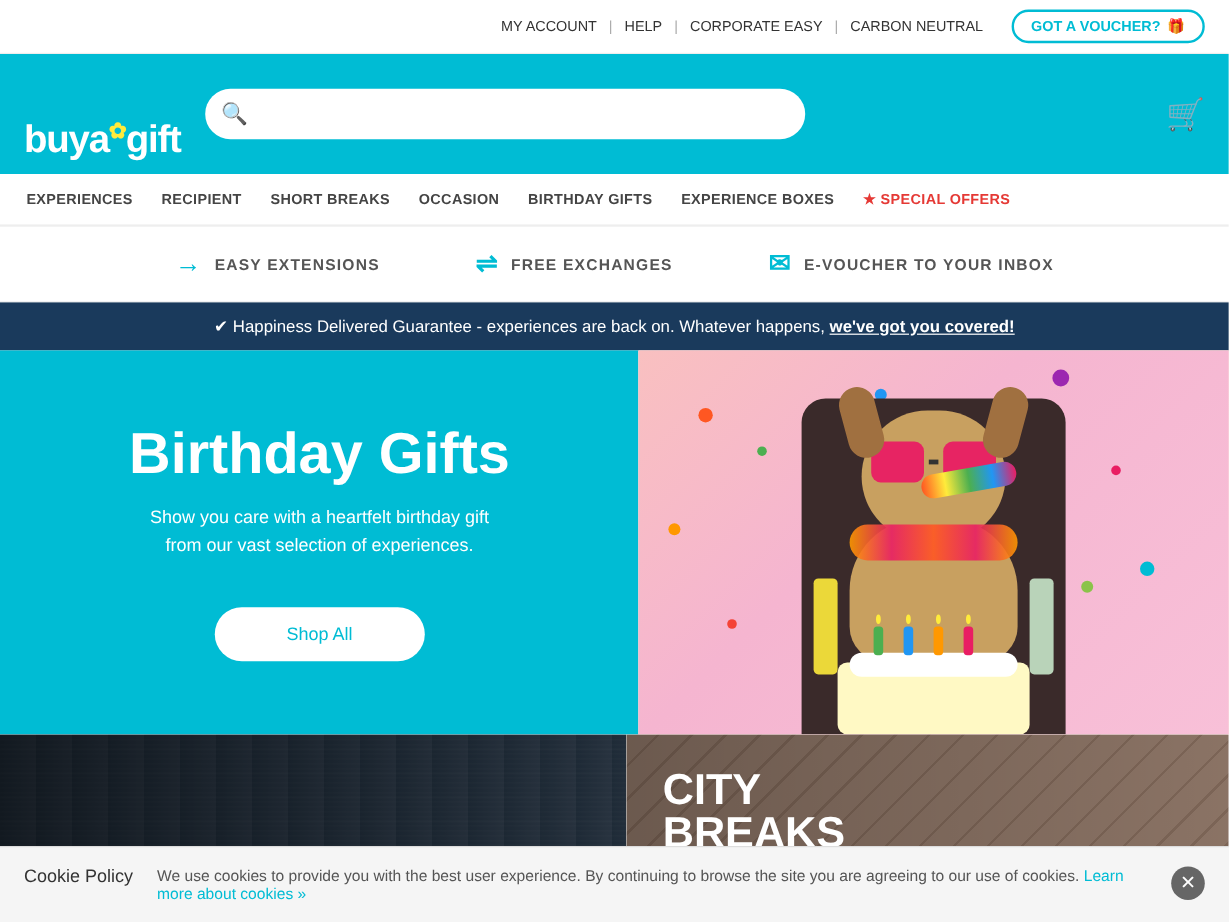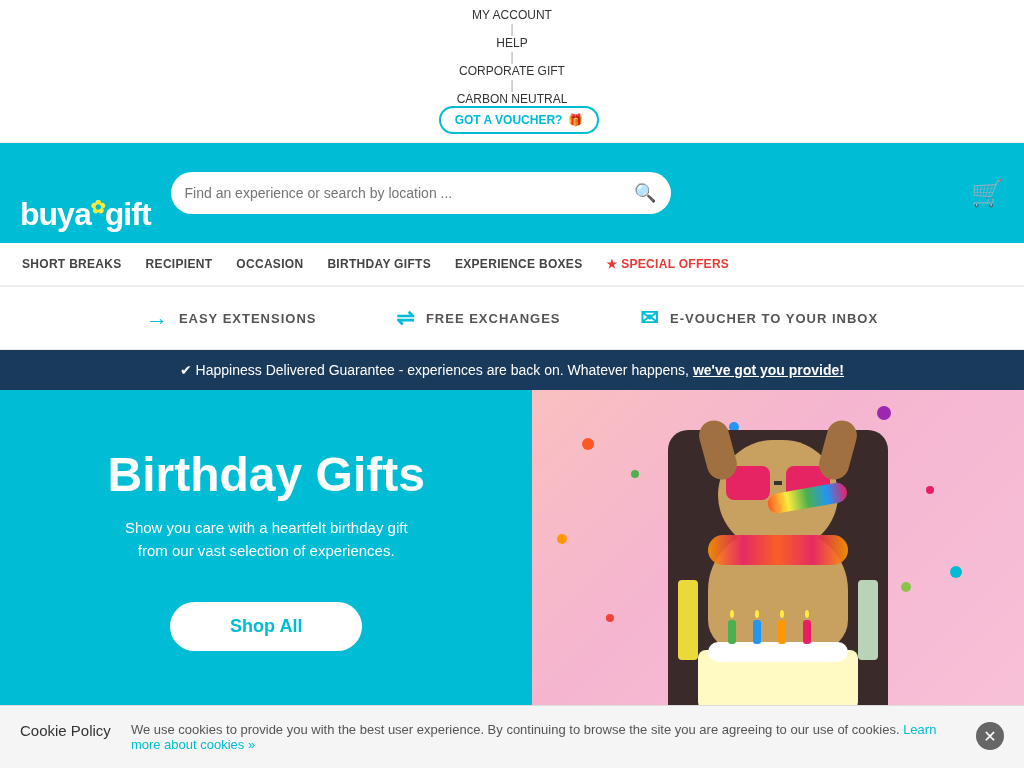"MY ACCOUNT" .top-bar { flex-direction: column -> none }
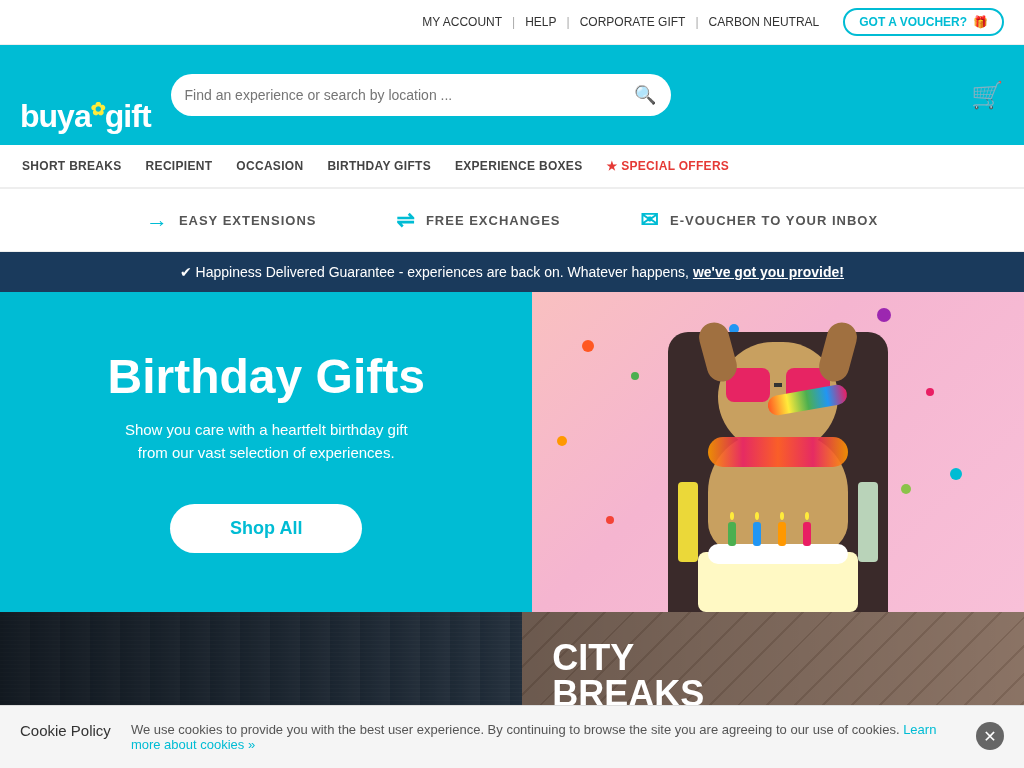"CORPORATE GIFT" a { text: GIFT -> EASY }
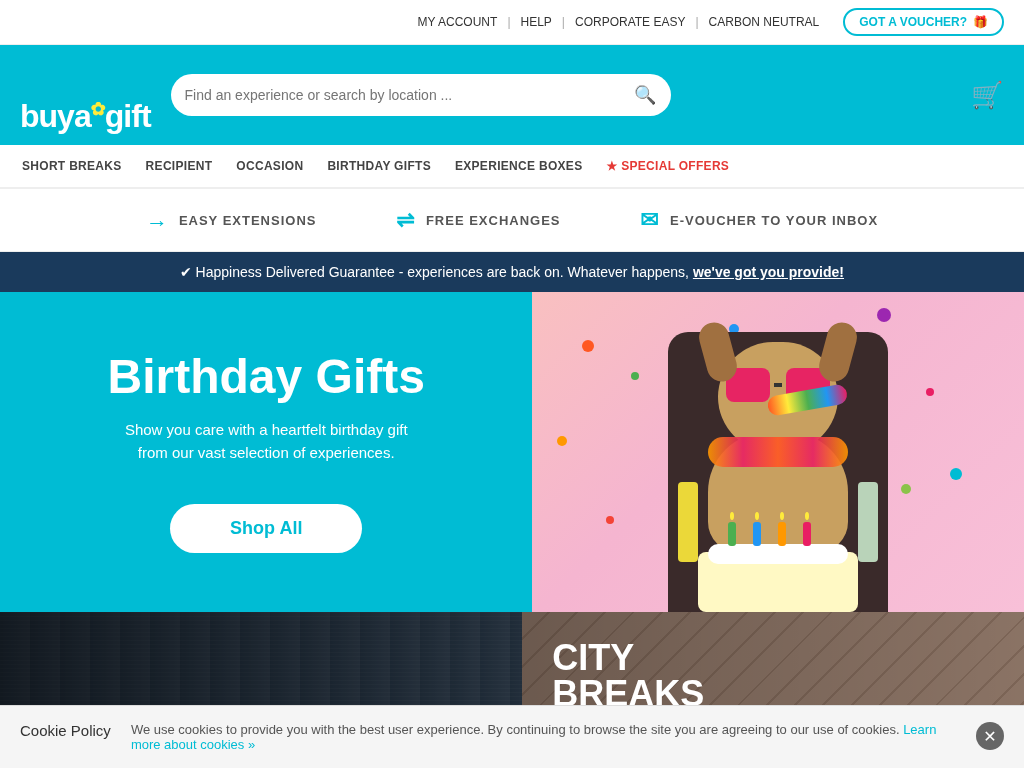"Find an experience or search" input { html: <input> -> none }
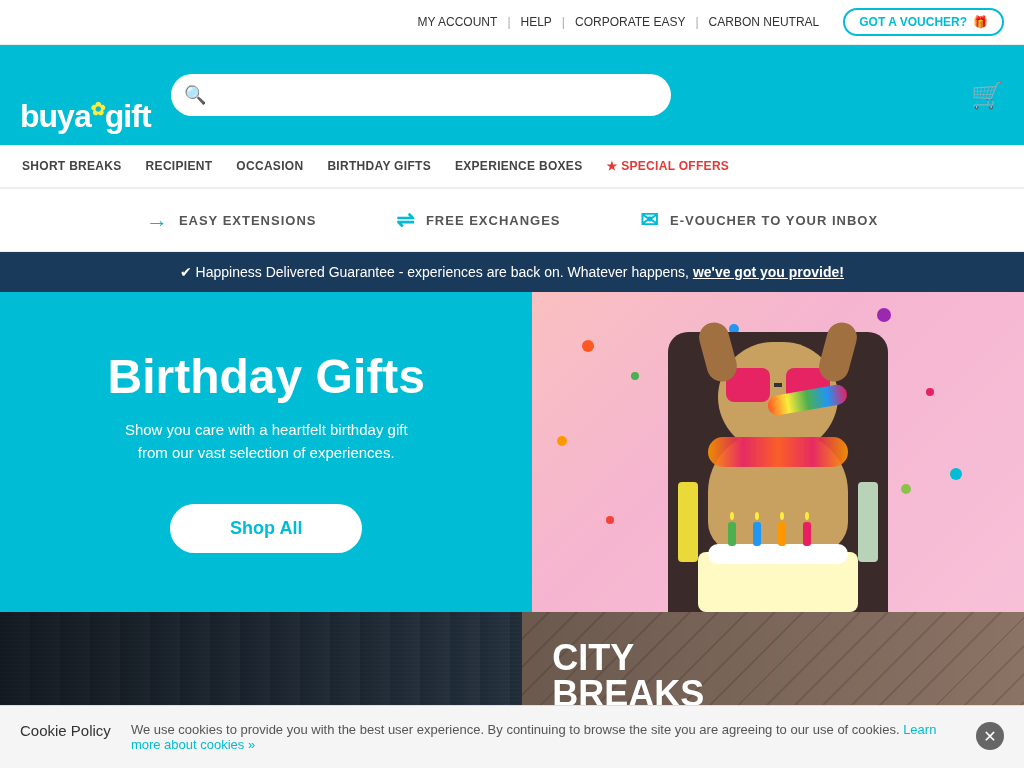"EXPERIENCES" div.nav-item { html: none -> <div>EXPERIENCES</div> }
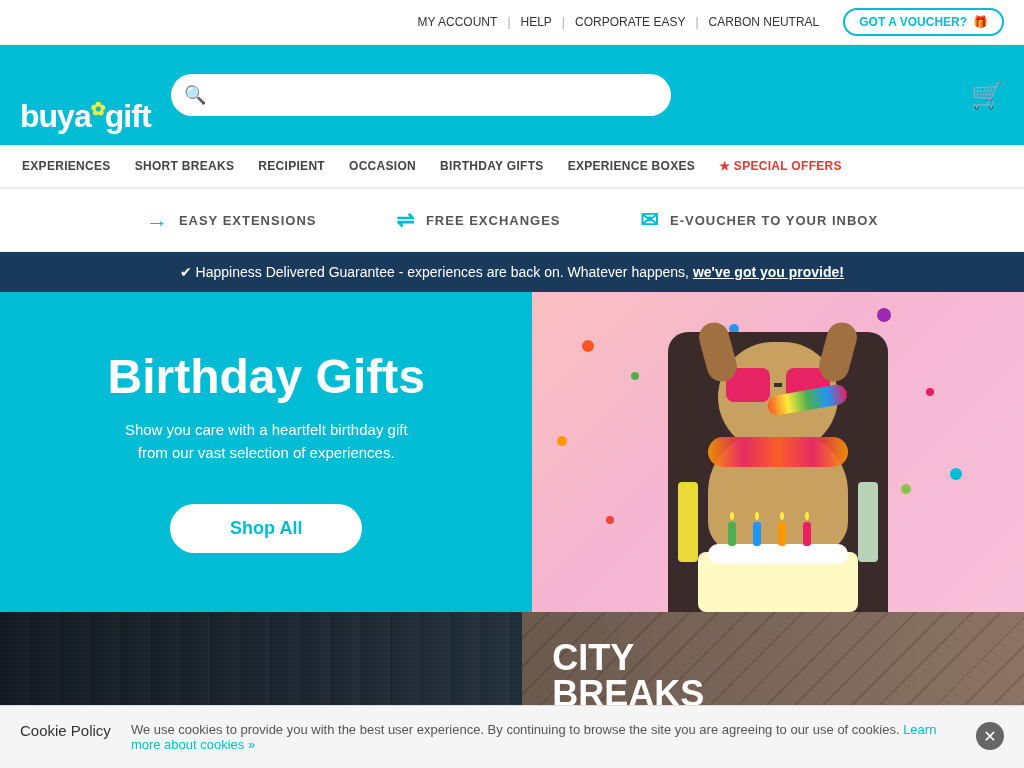"SHORT BREAKS" div.nav-item { order: before "RECIPIENT" -> after "RECIPIENT" }
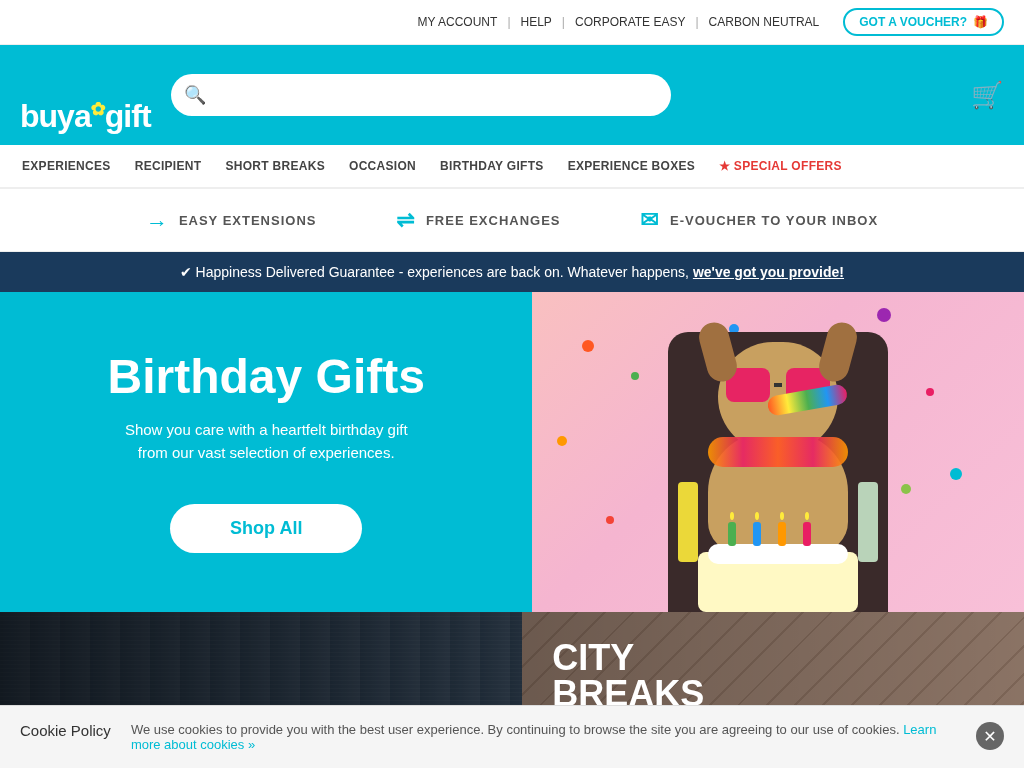"we've got you provide!" strong { text: provide -> covered }
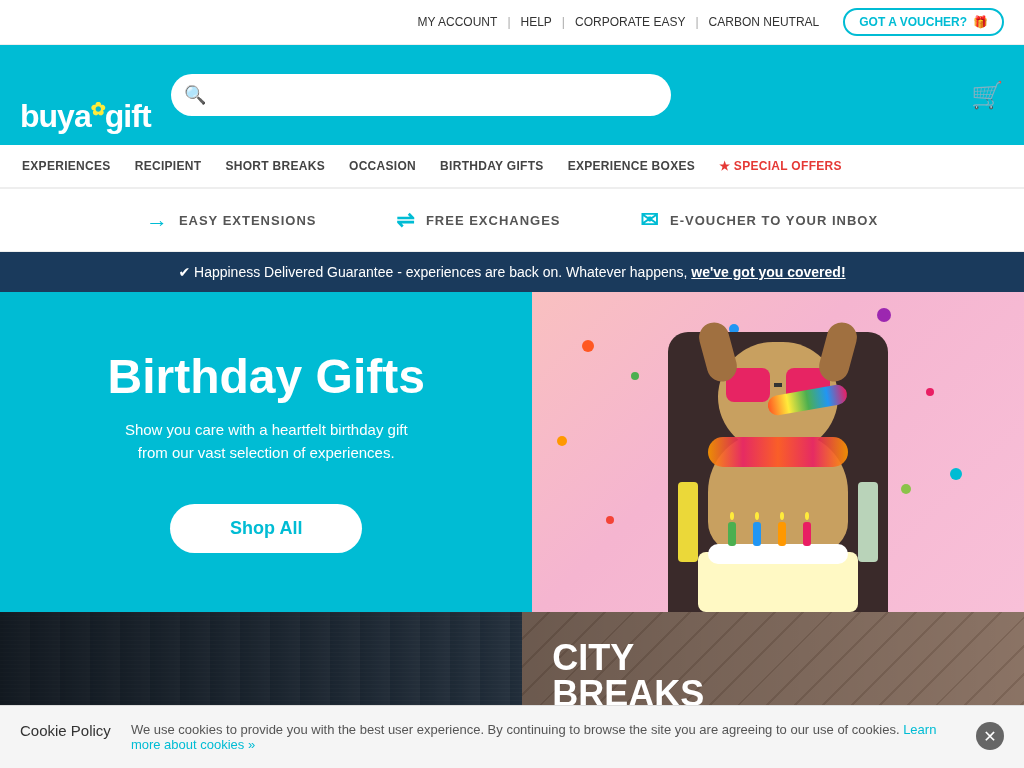"Shop All" .shop-all-btn { font-size: 18px -> 15px; font-weight: 700 -> 400 }
